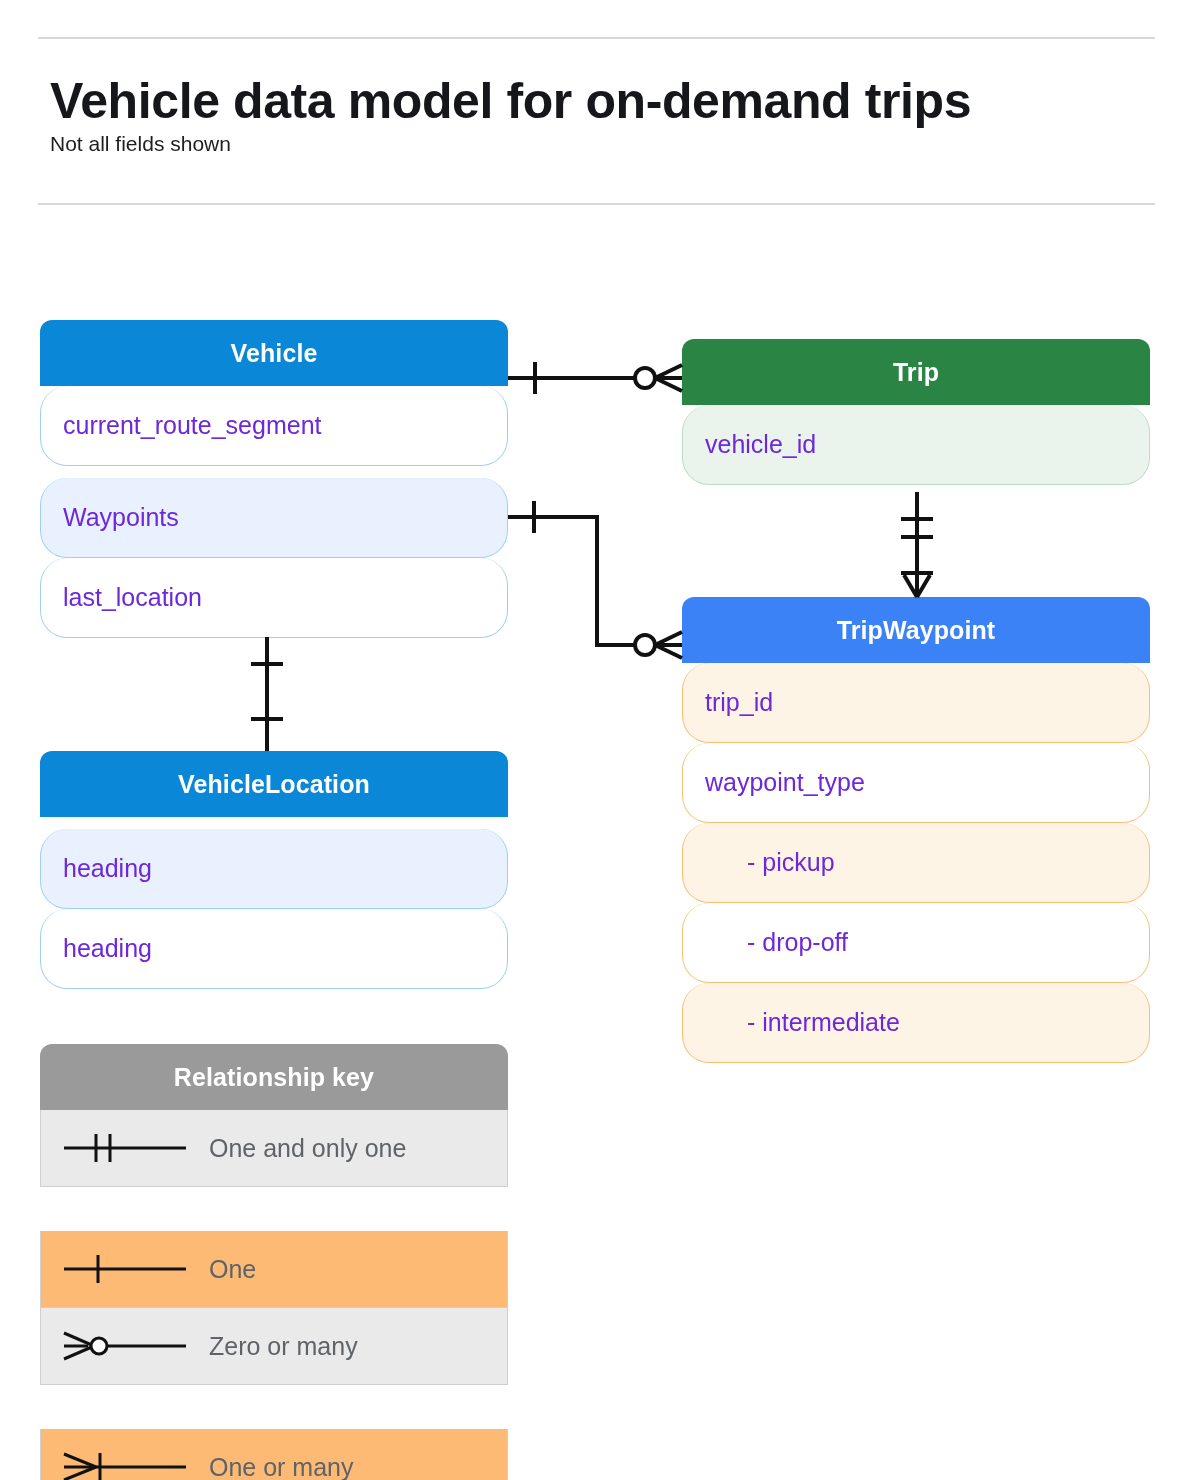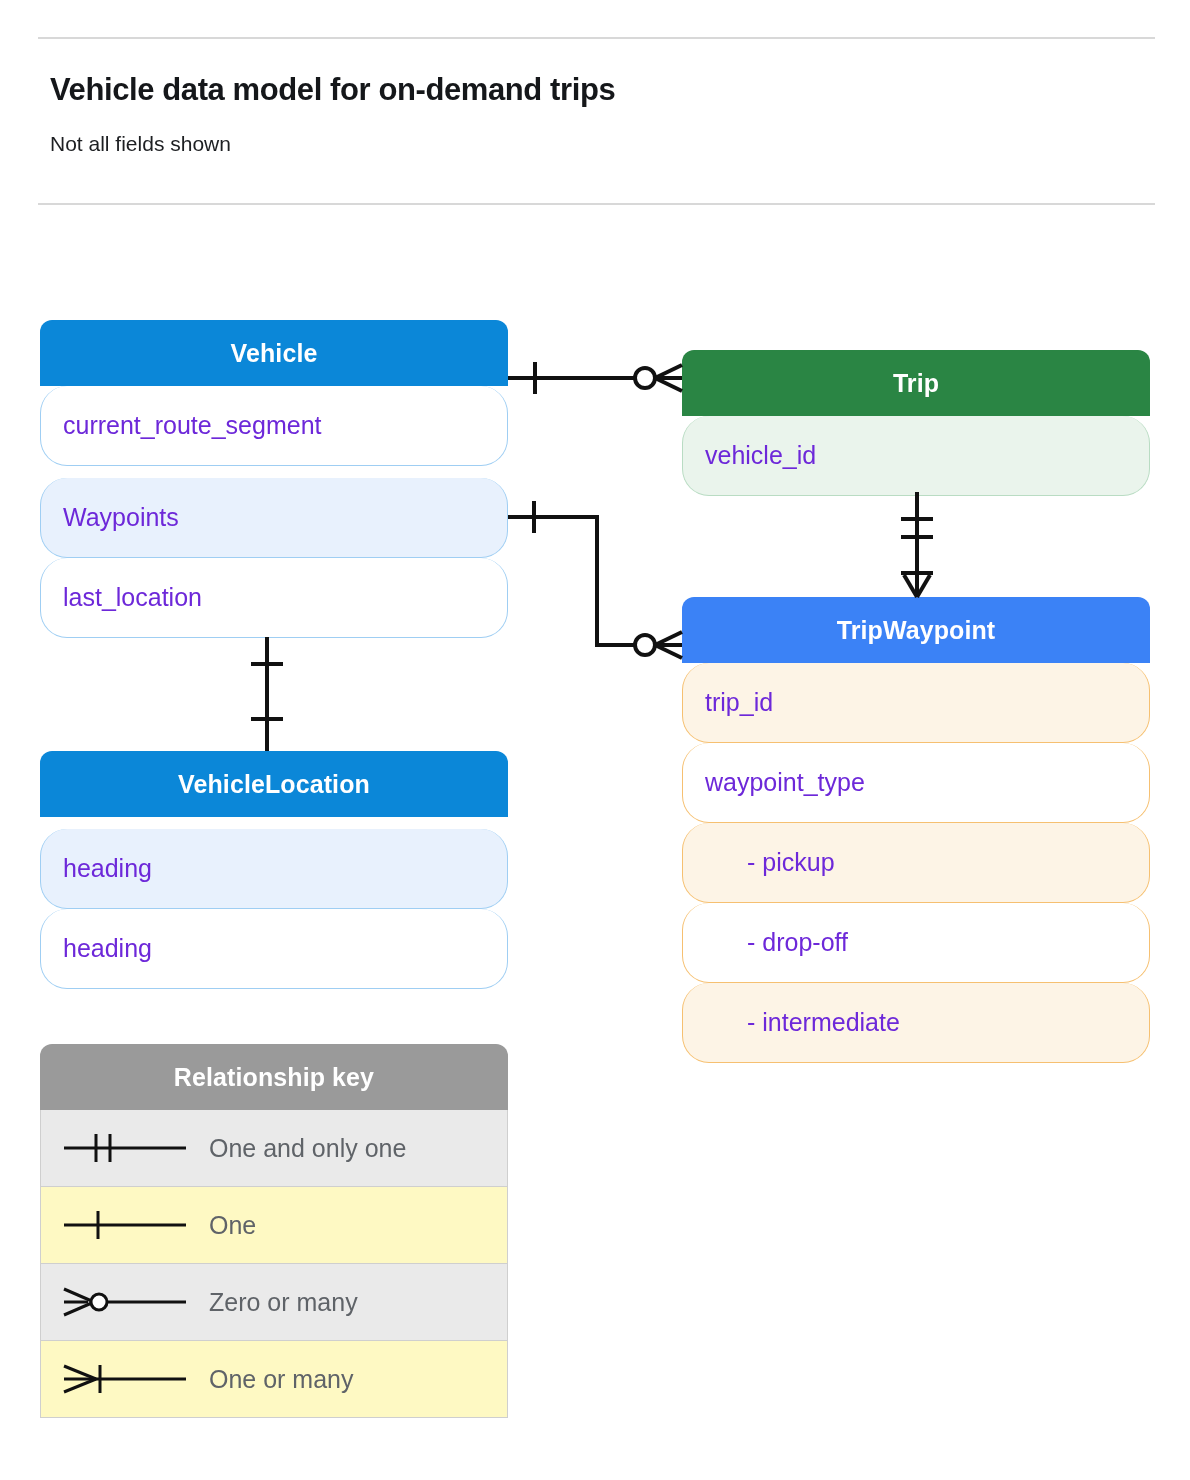"Vehicle data model for on-demand" #page-title { font-size: 31px -> 50px }
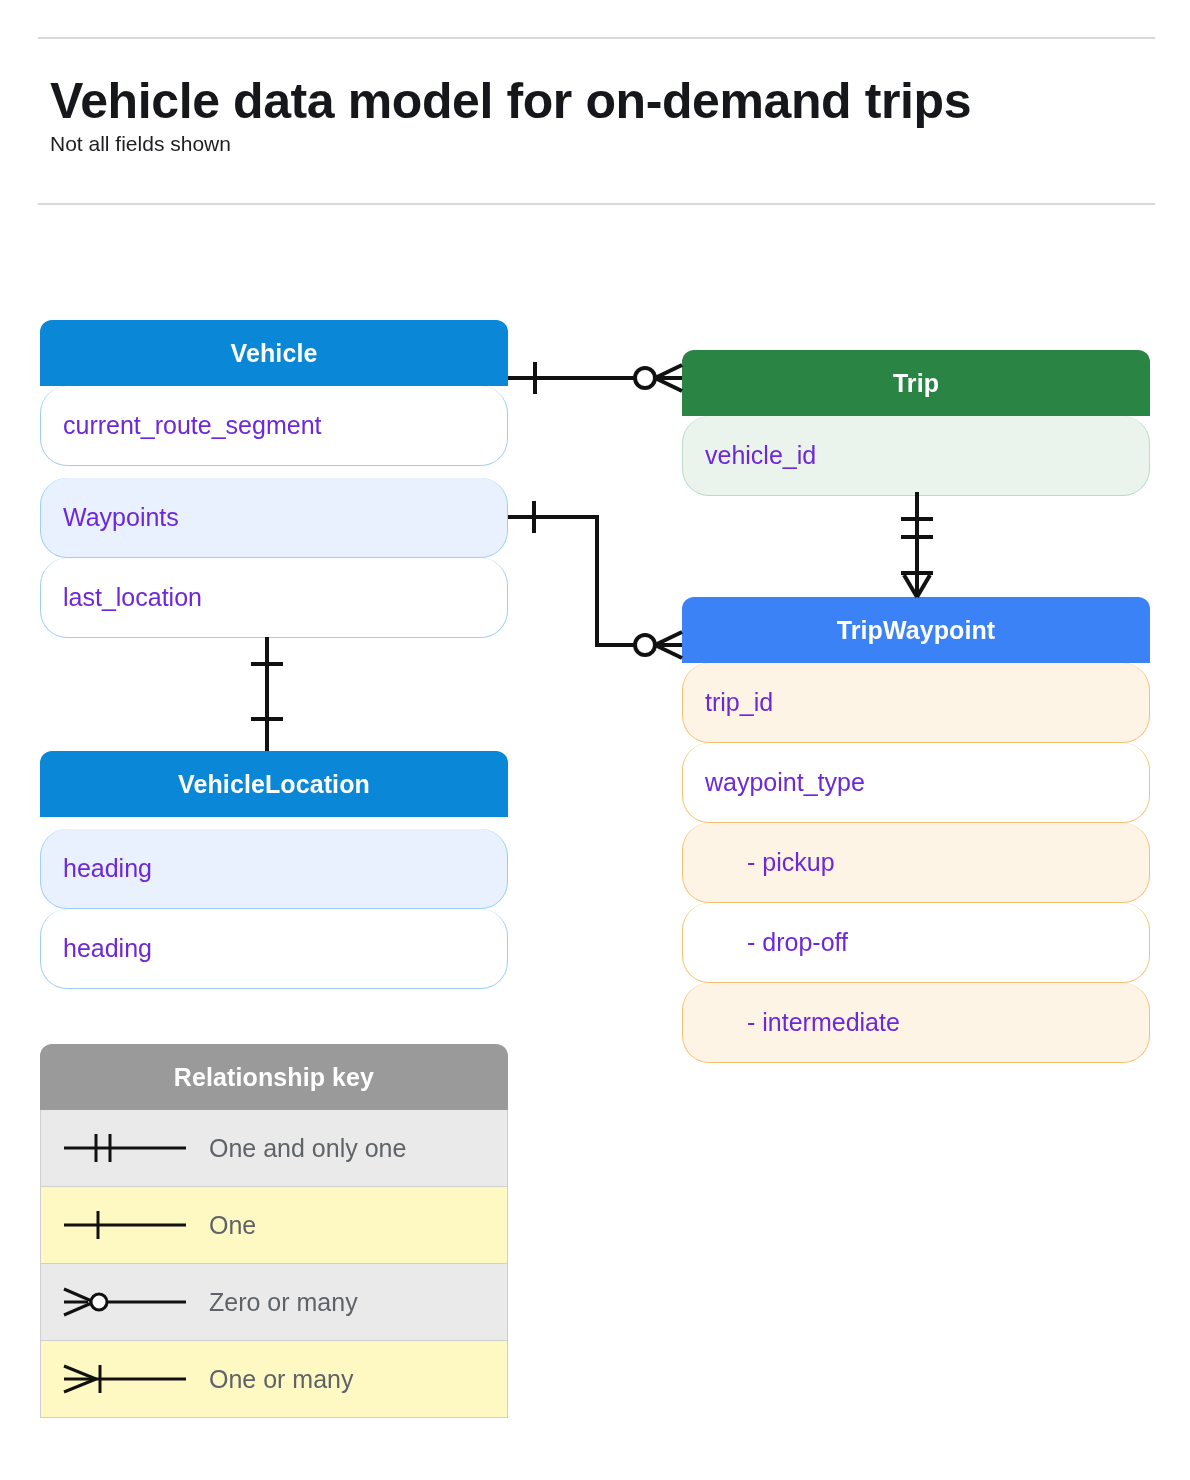"Trip" #entity-trip { top: 350px -> 339px }
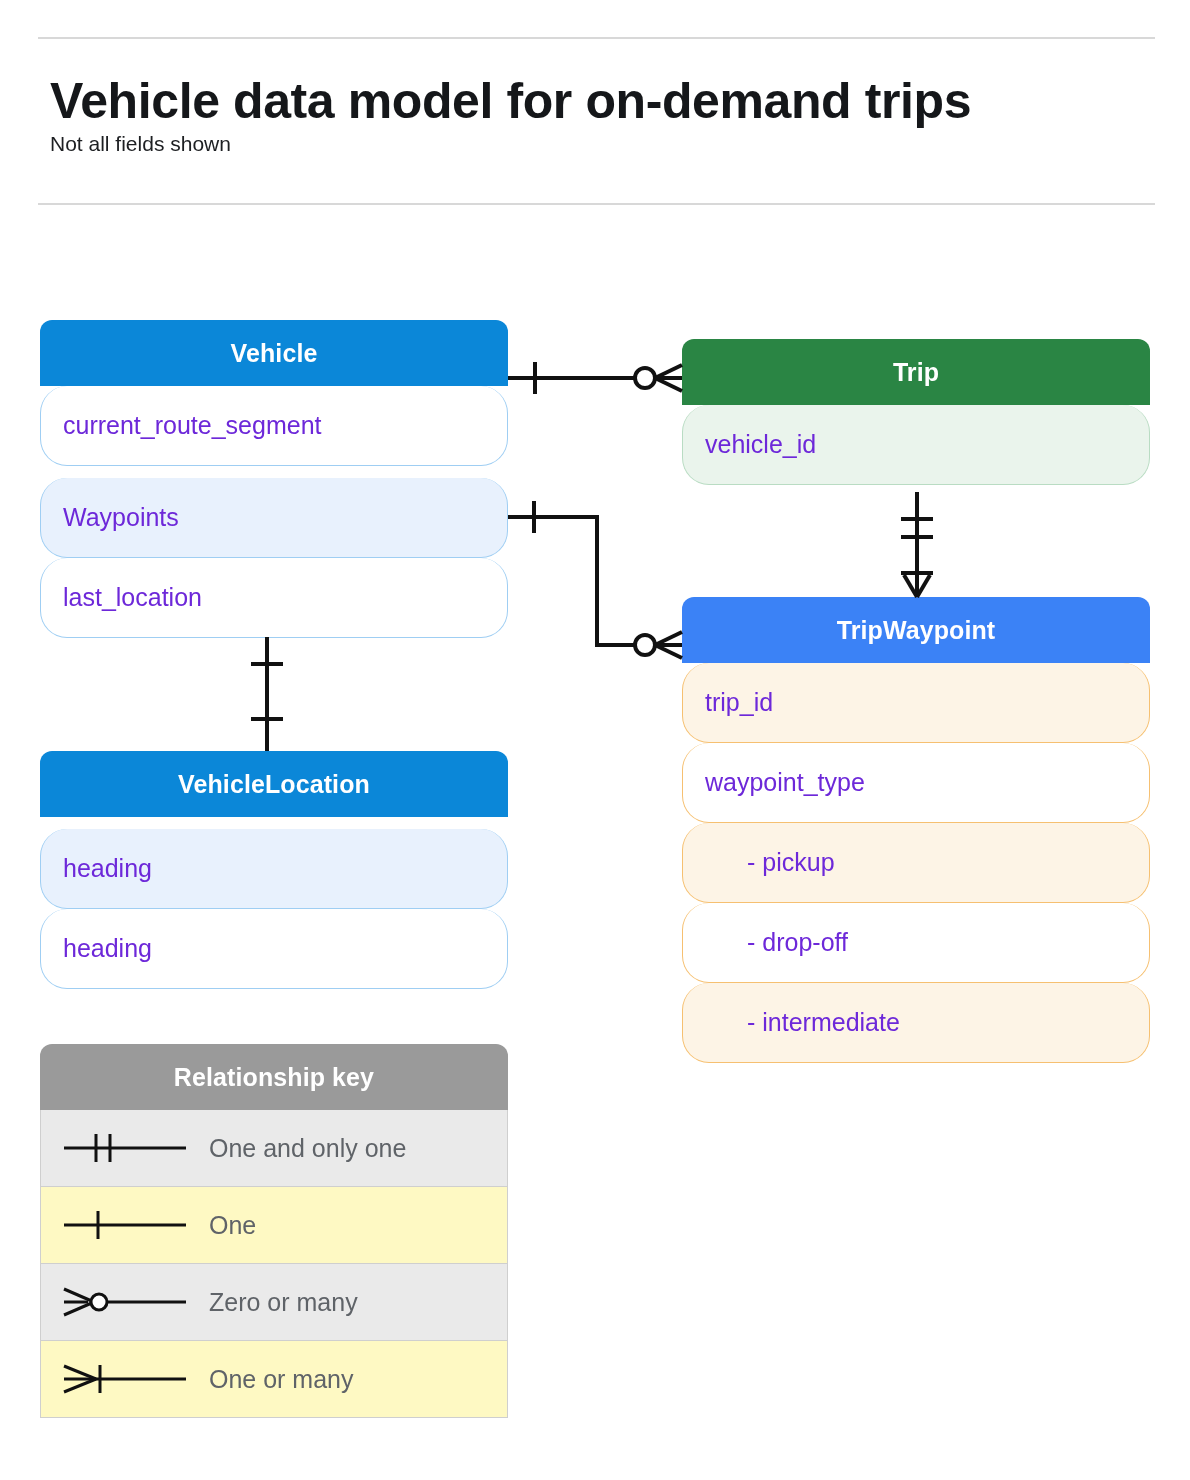"One" .theme-grey .row-plain { background: #fef9c3 -> #fdba74; margin-top: none -> 44px }
